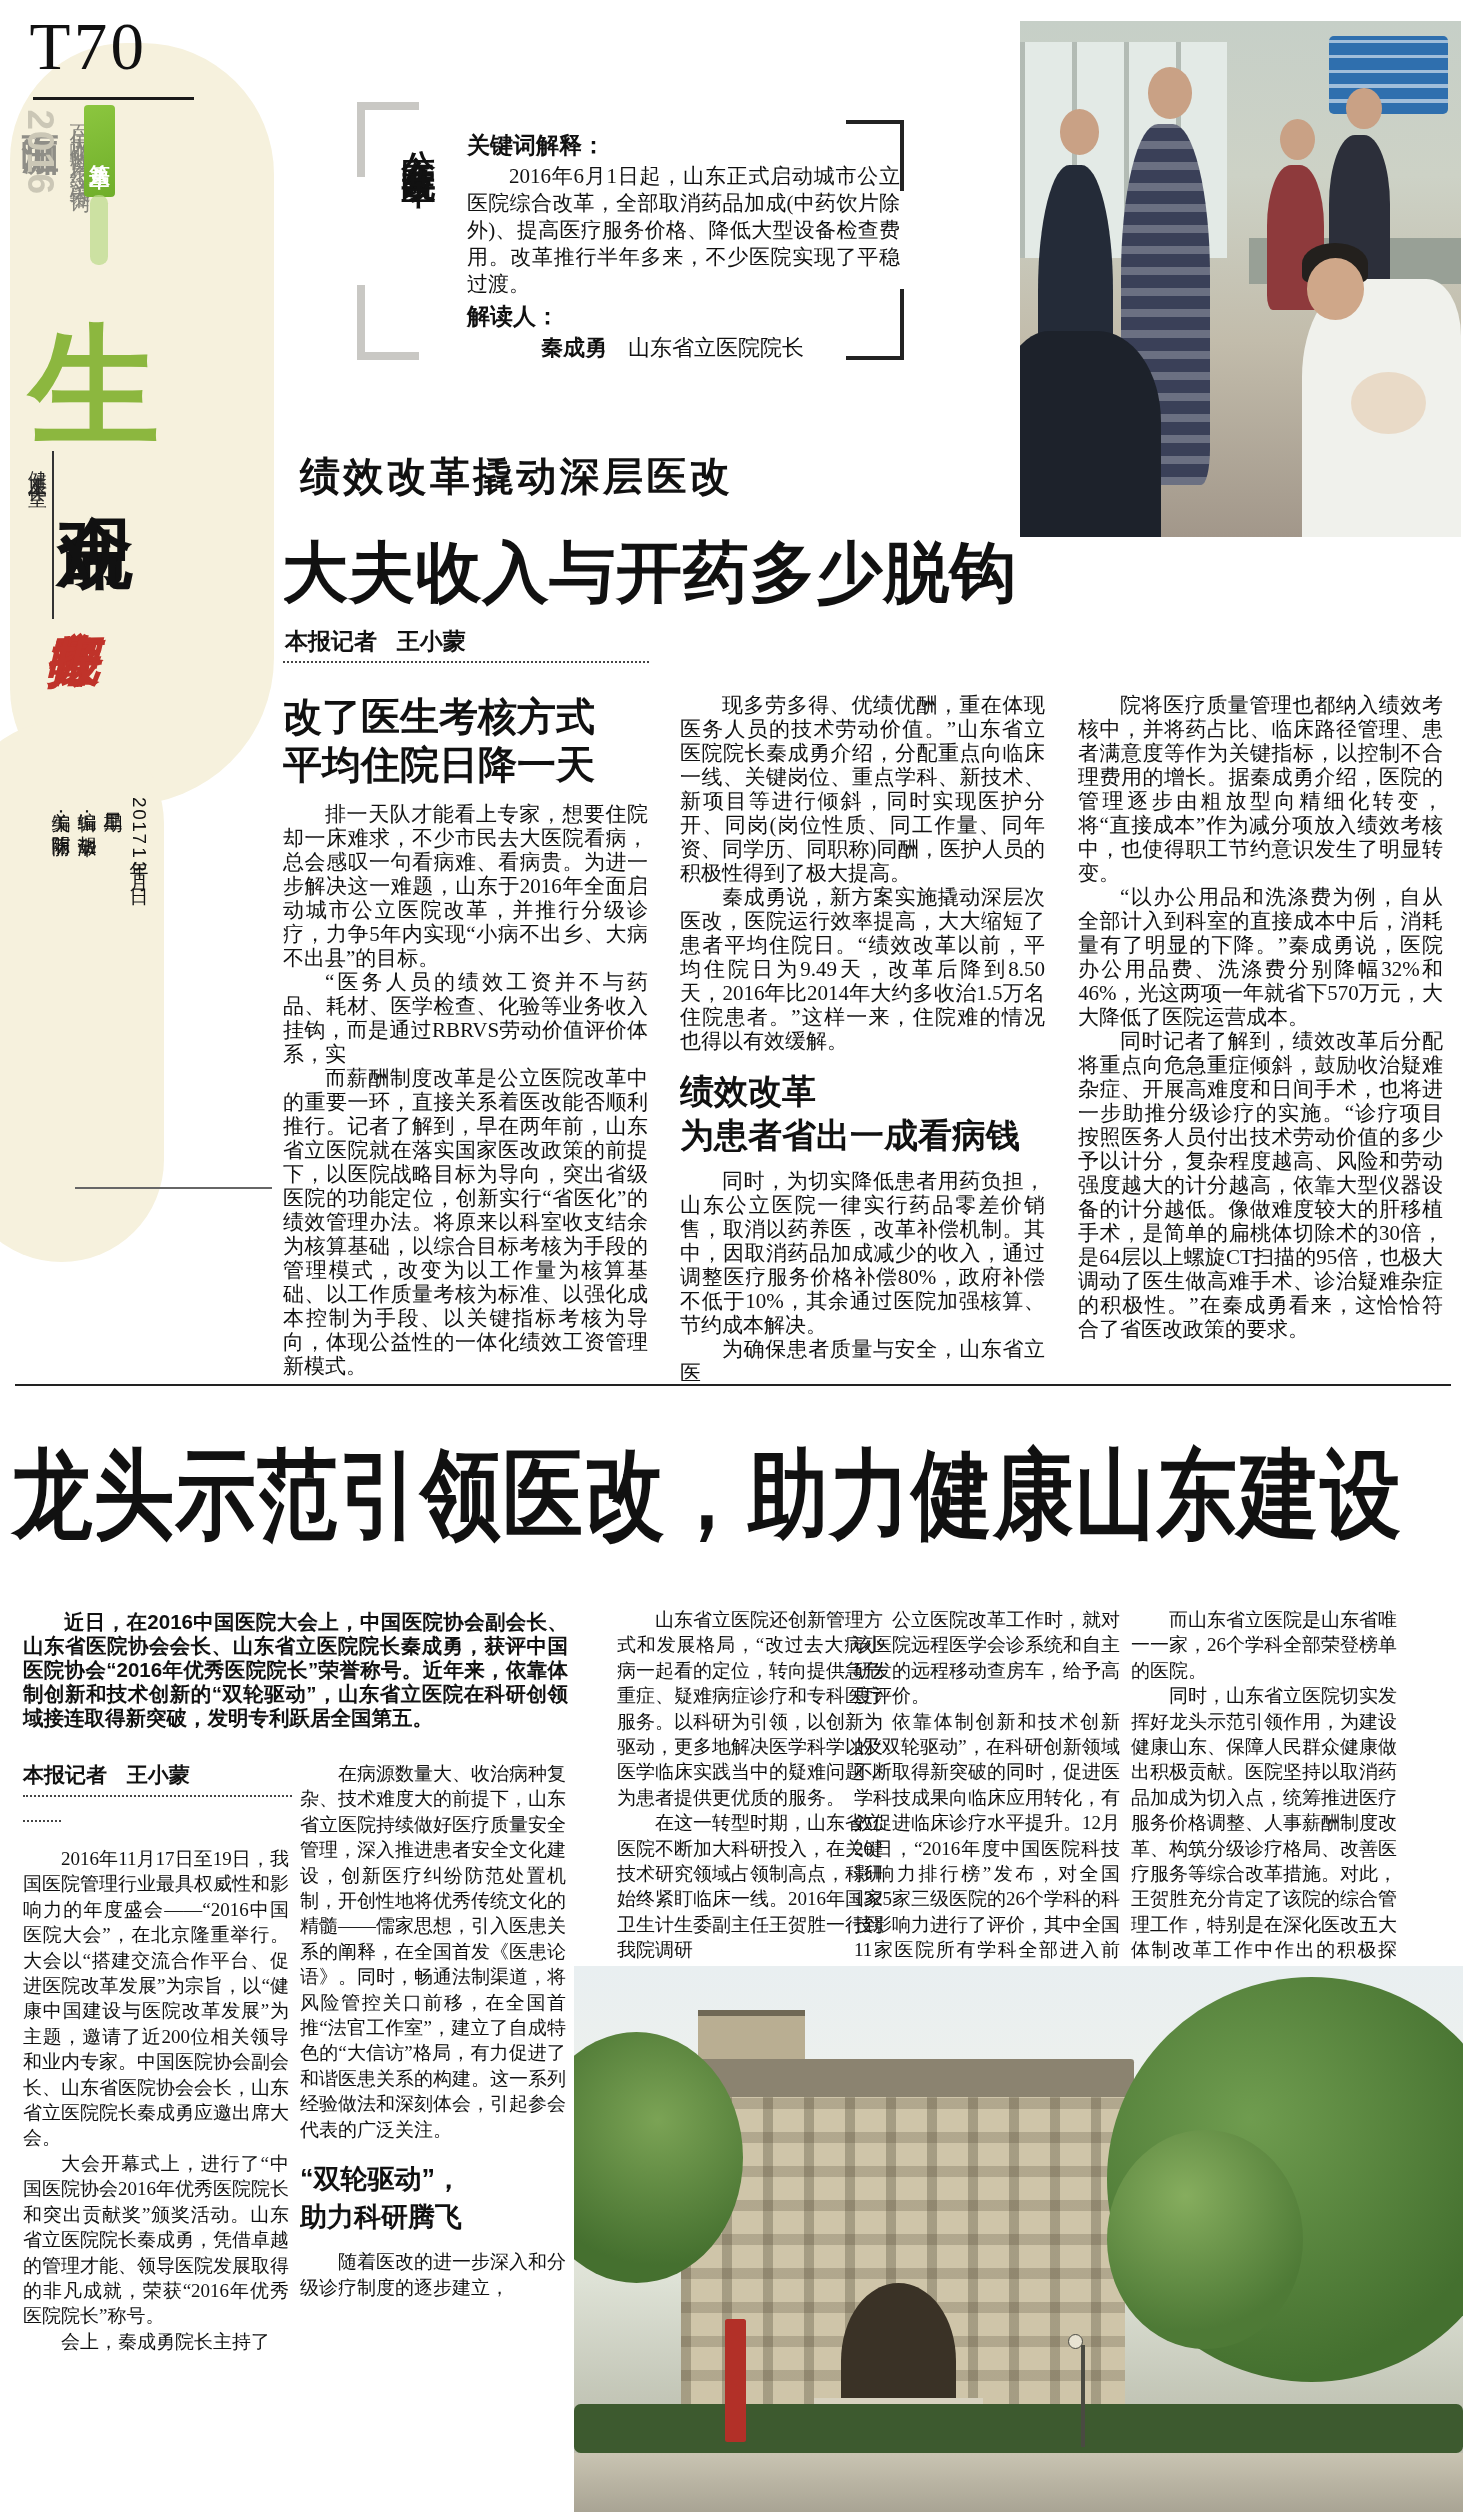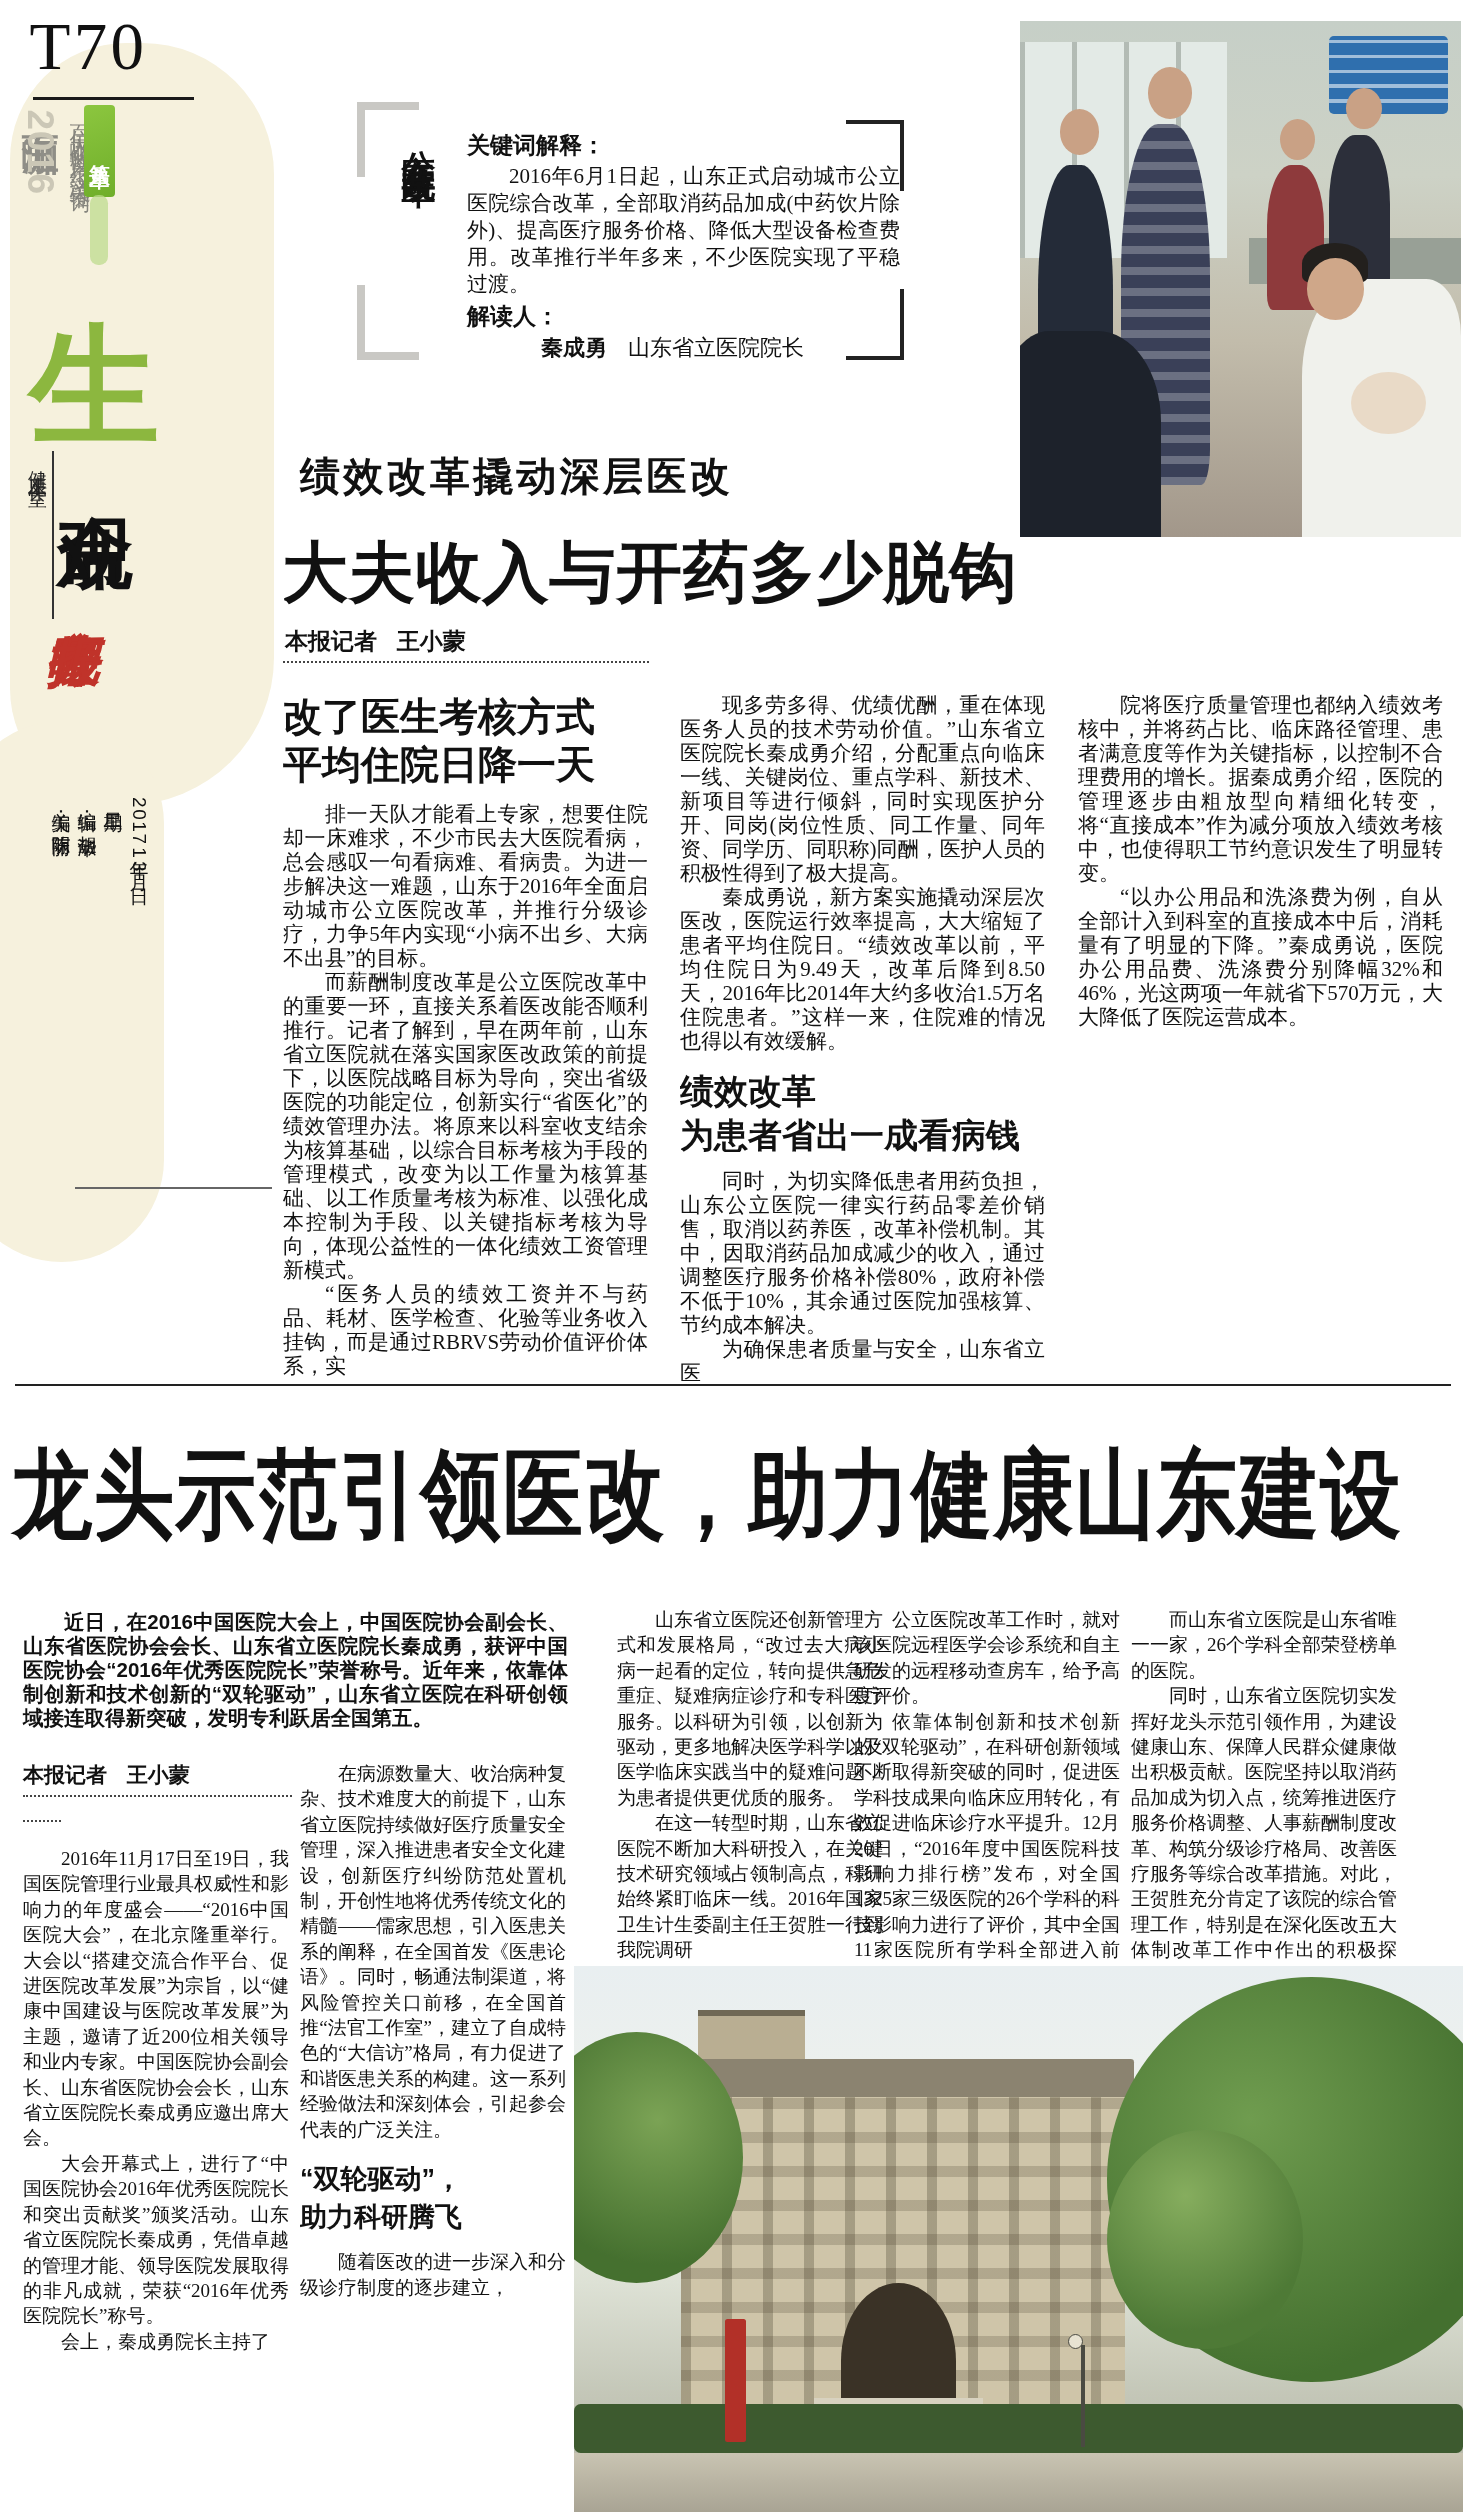"同时记者了解到，绩效改革后分配将重点向危急重症倾斜，鼓励收治疑难杂症、开展高难度" p { html: none -> <p>同时记者了解到，绩效改革后分配将重点向危急重症倾斜，鼓励收治疑难杂症、开展高难度和日间手术，也将进一步助推分级诊疗的实施。“诊疗项目按照医务人员付出技术劳动价值的多少予以计分，复杂程度越高、风险和劳动强度越大的计分越高，依靠大型仪器设备的计分越低。像做难度较大的肝移植手术，是简单的扁桃体切除术的30倍，是64层以上螺旋CT扫描的95倍，也极大调动了医生做高难手术、诊治疑难杂症的积极性。”在秦成勇看来，这恰恰符合了省医改政策的要求。</p> }
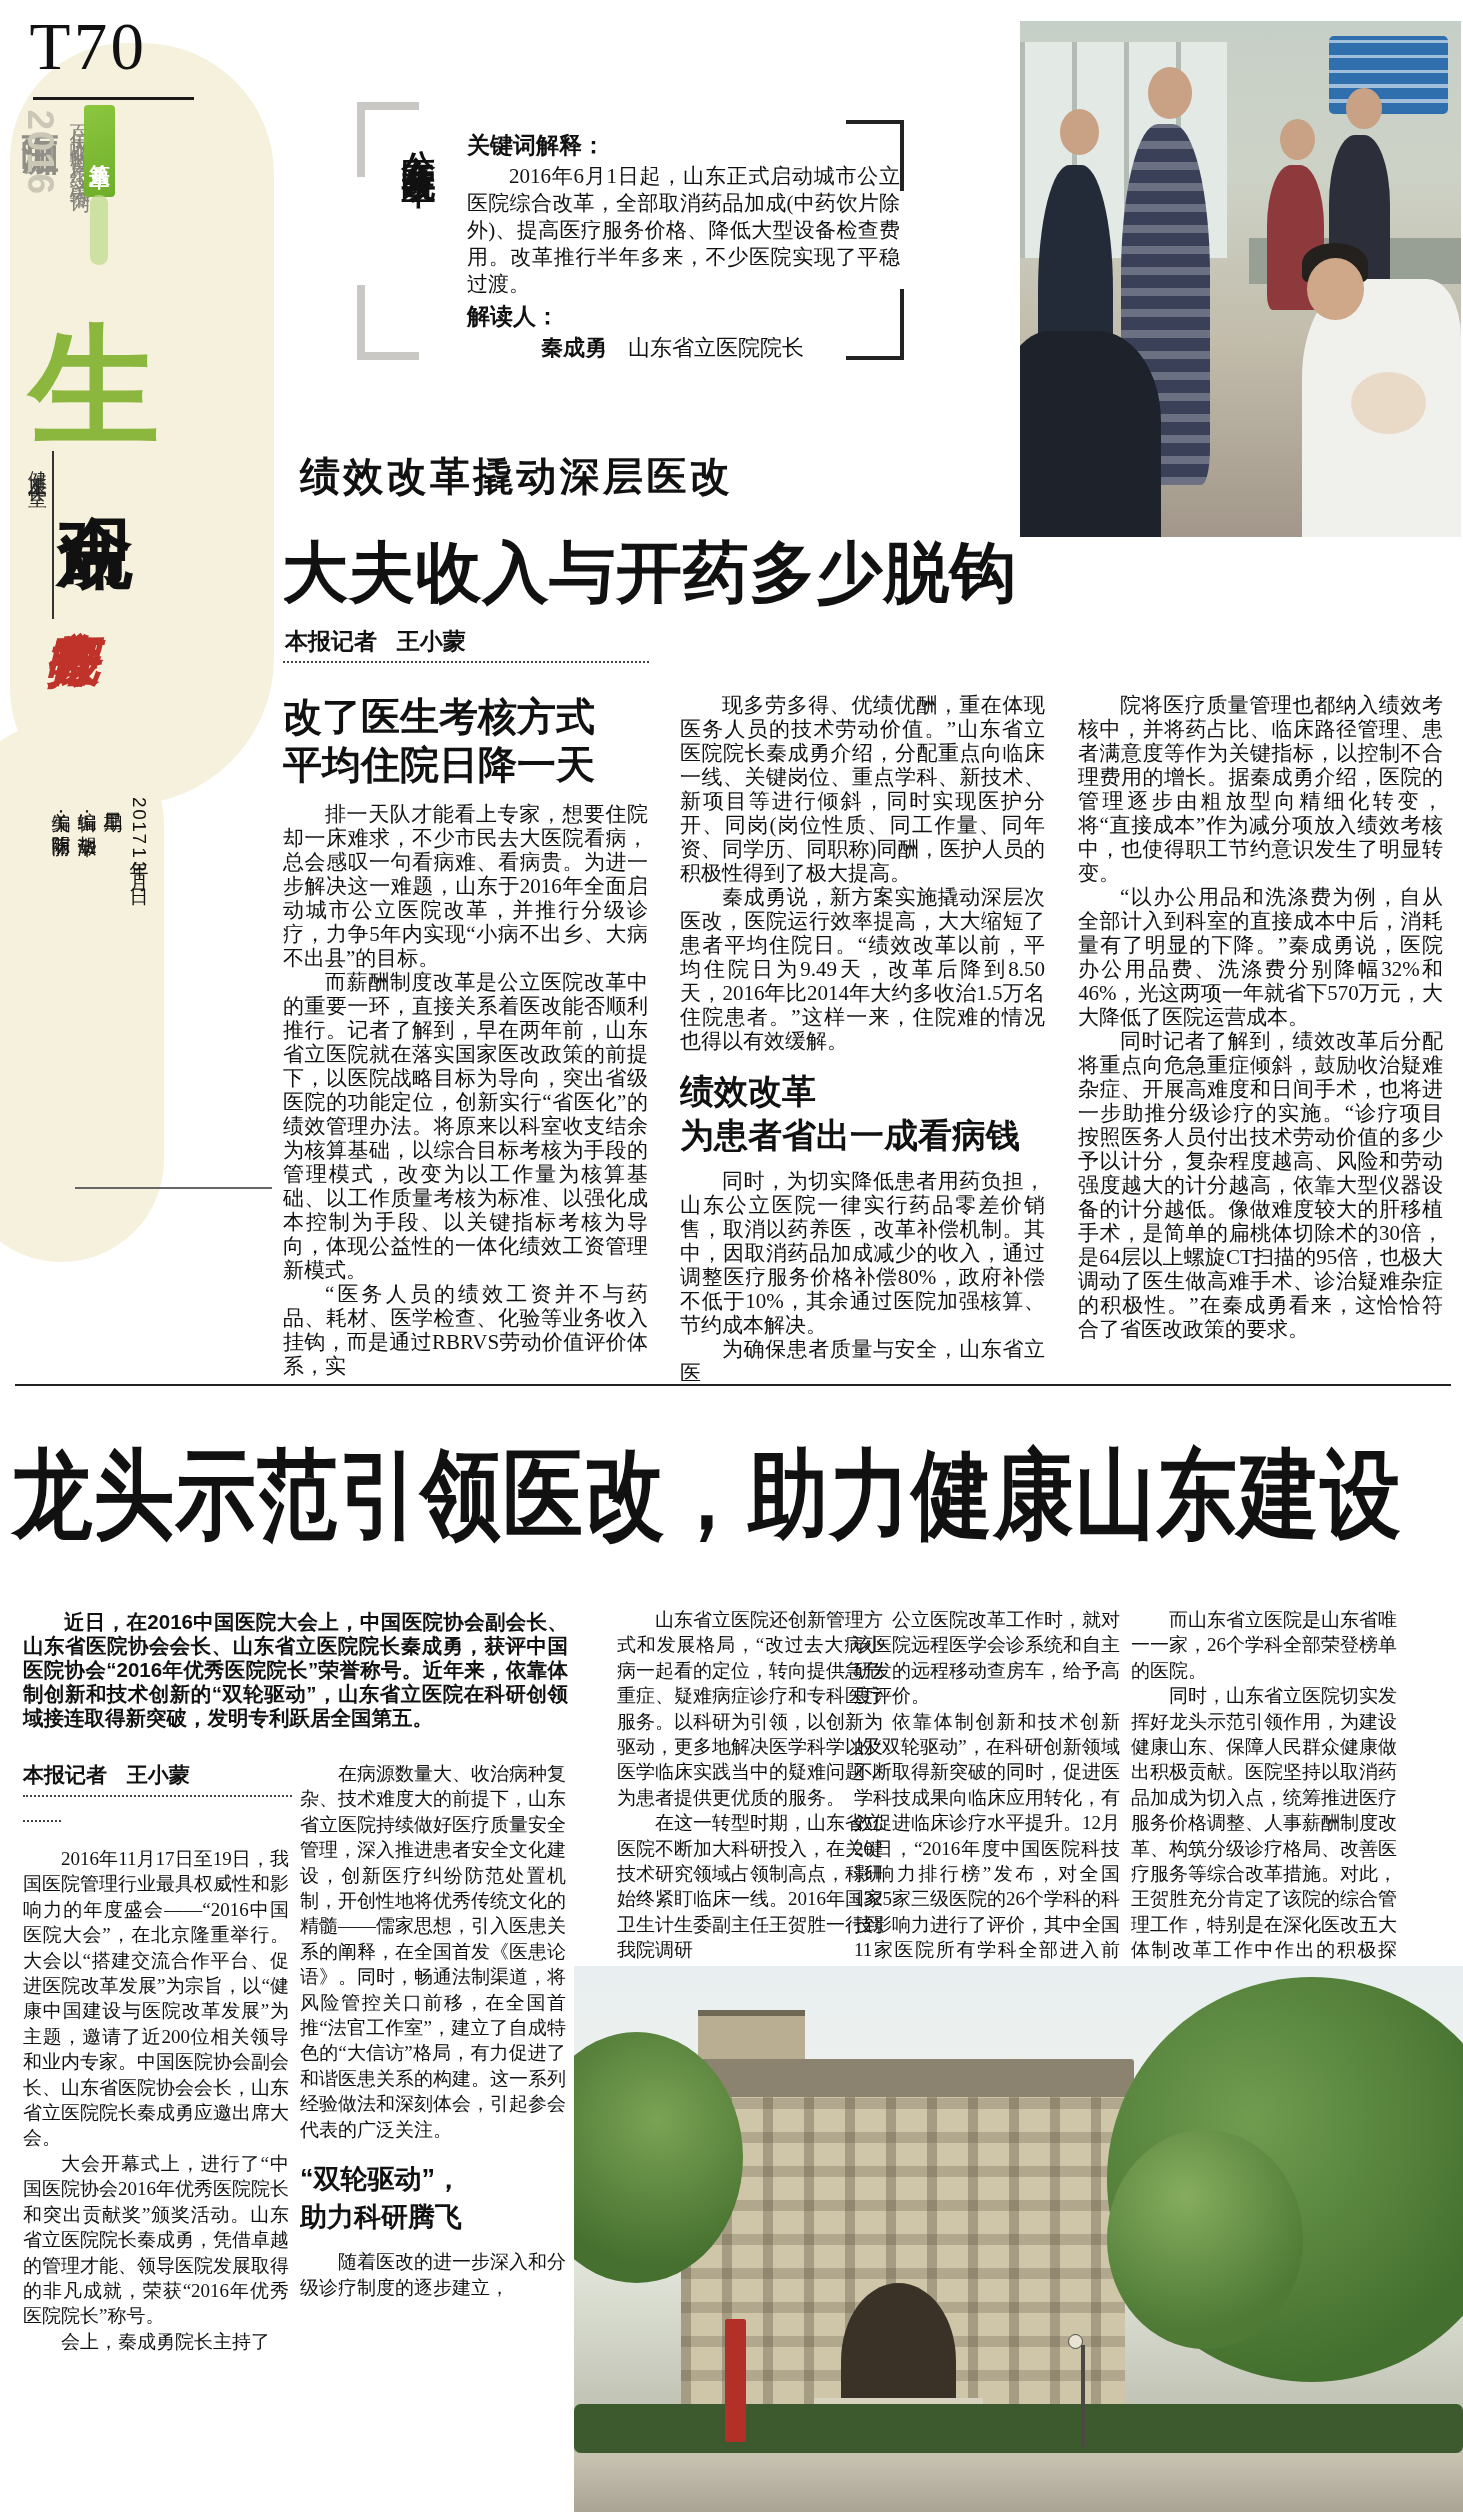"而薪酬制度改革是公立医院改革中的重要一环，直接关系着医改能否顺利推行。记者了解到" p { order: before "“医务人员的绩效工资并不与药品、耗材、医学检查、化验等业务收入挂钩，而是通过RB" -> after "“医务人员的绩效工资并不与药品、耗材、医学检查、化验等业务收入挂钩，而是通过RB" }
